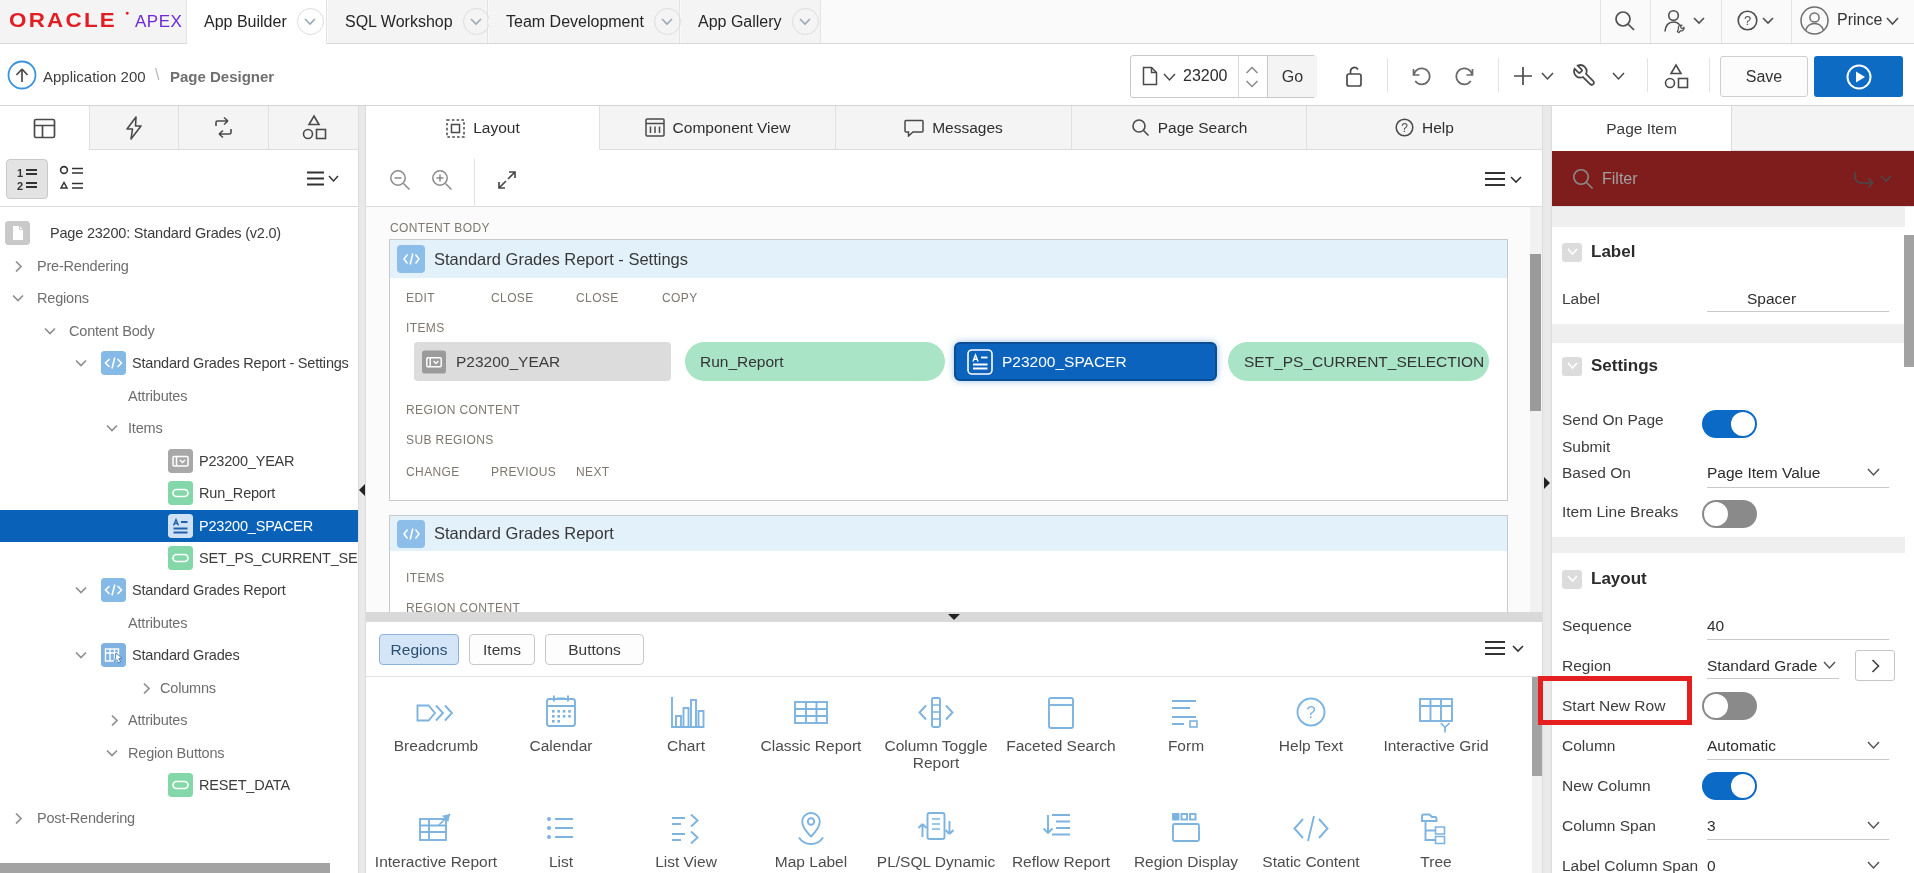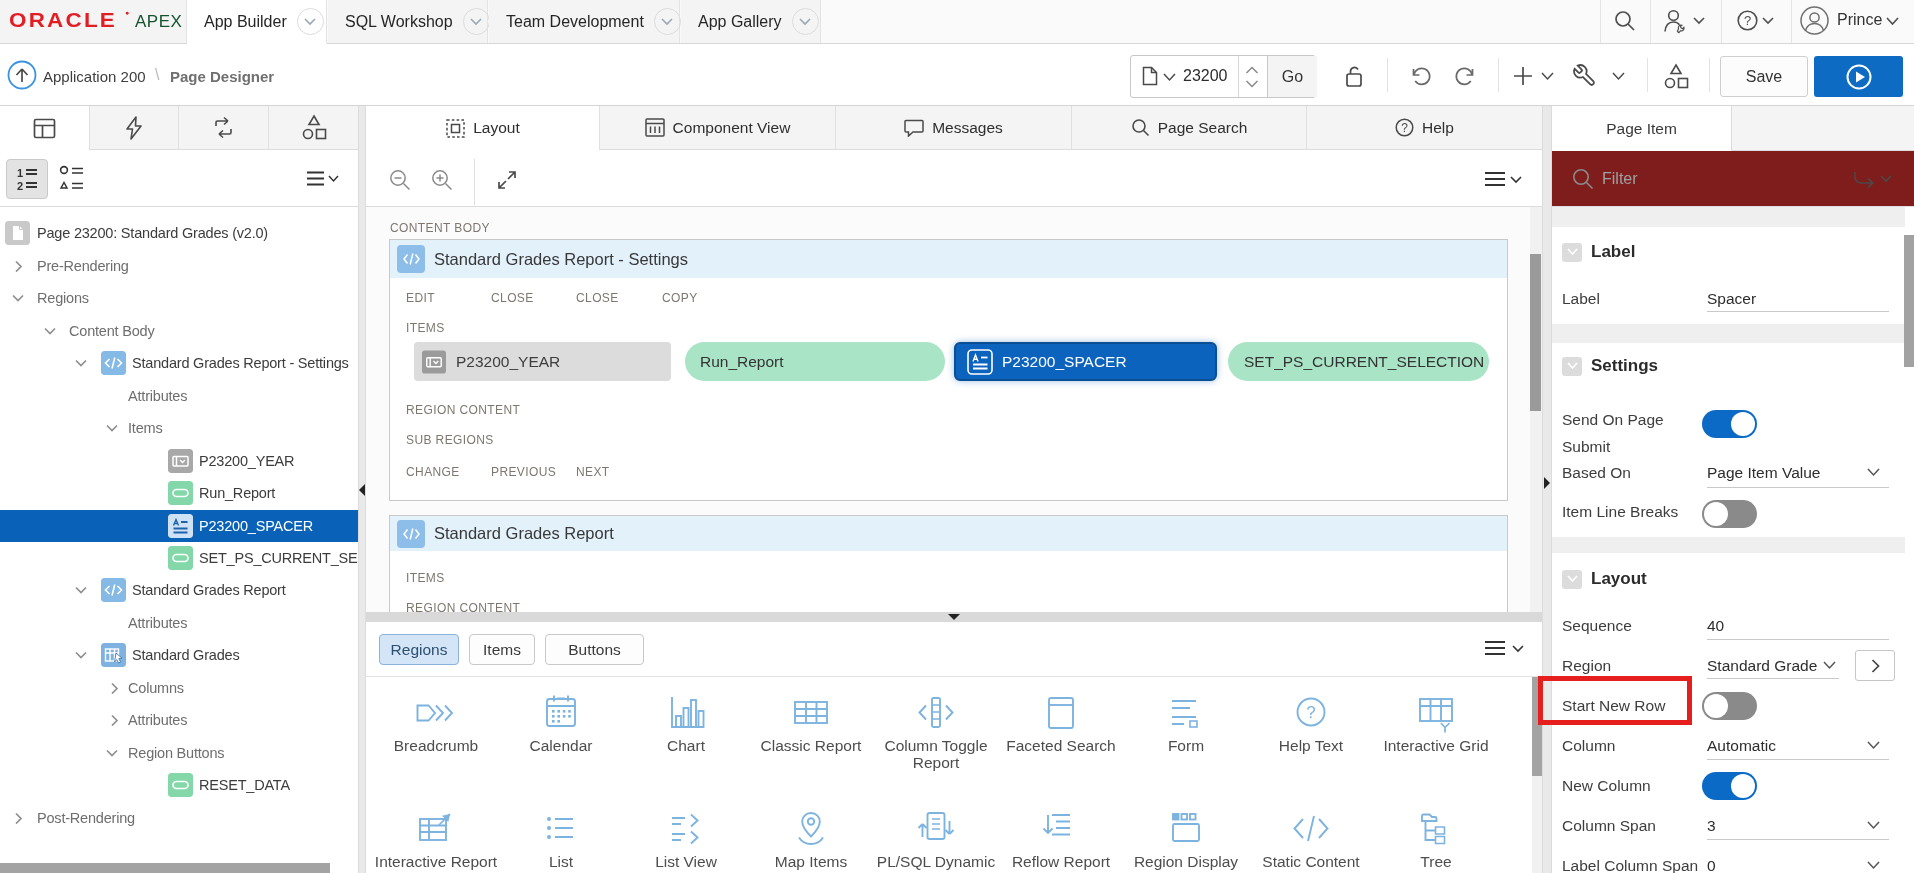"APEX" span.abs { color: #14532d -> #6d28d9 }
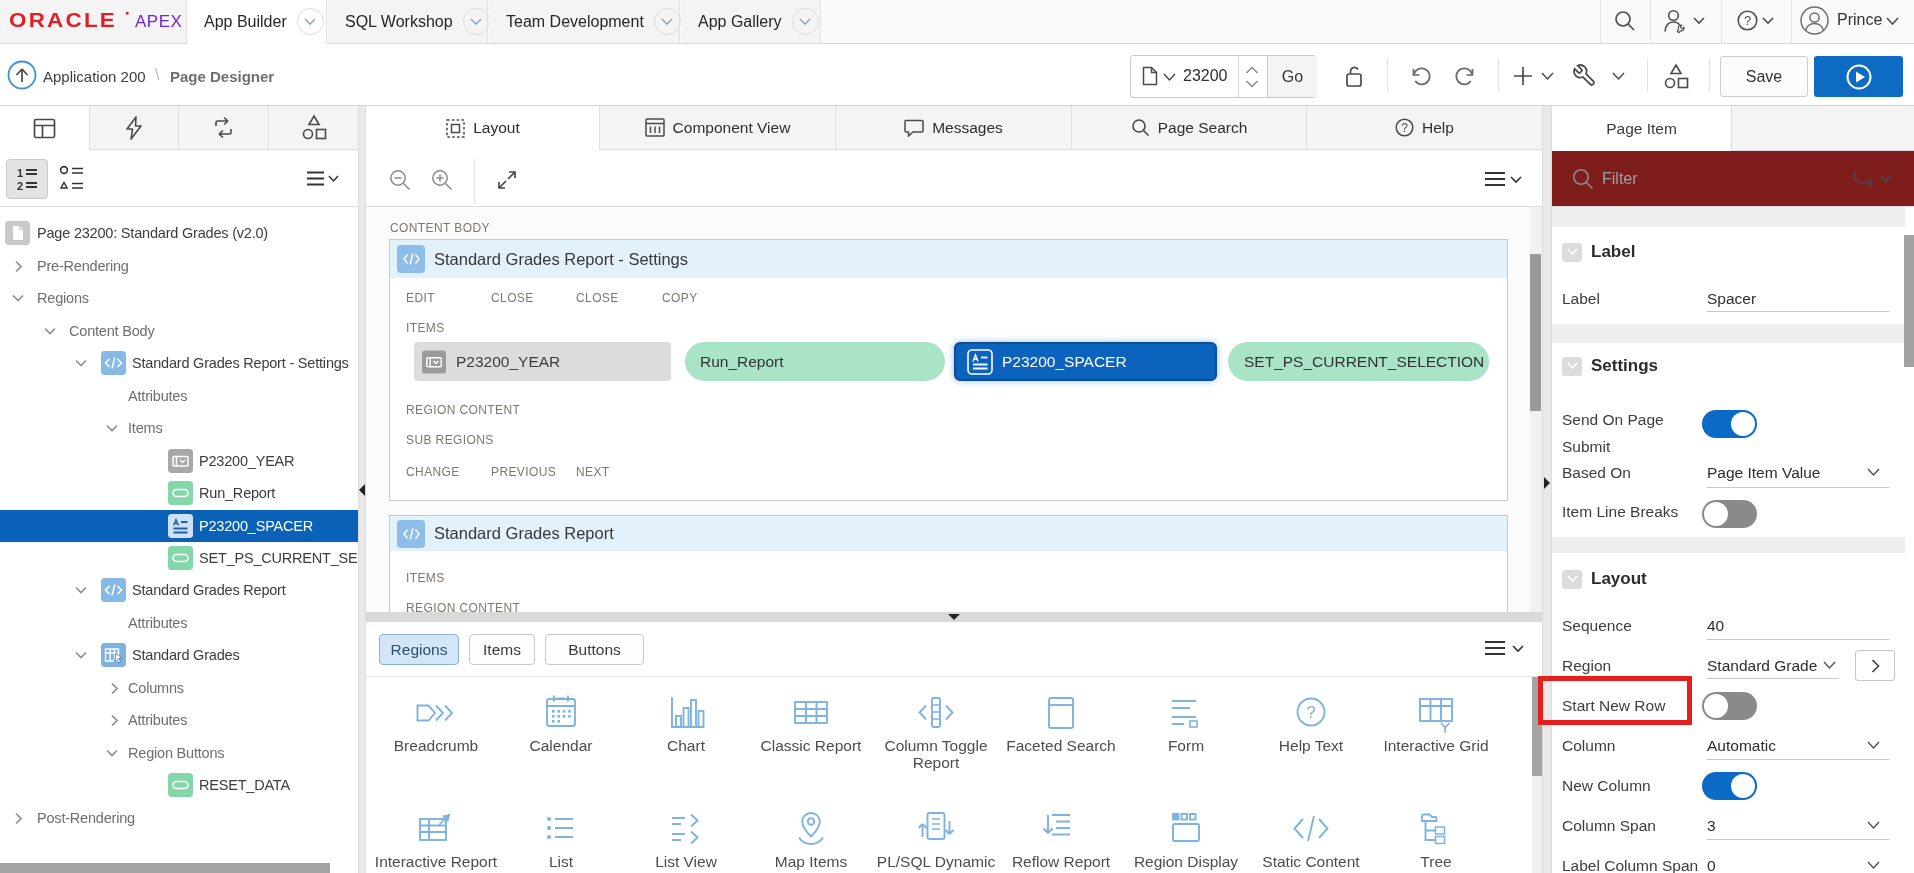"Page 23200: Standard Grades (v2.0)" span.lbl { margin-left: 7px -> 20px }
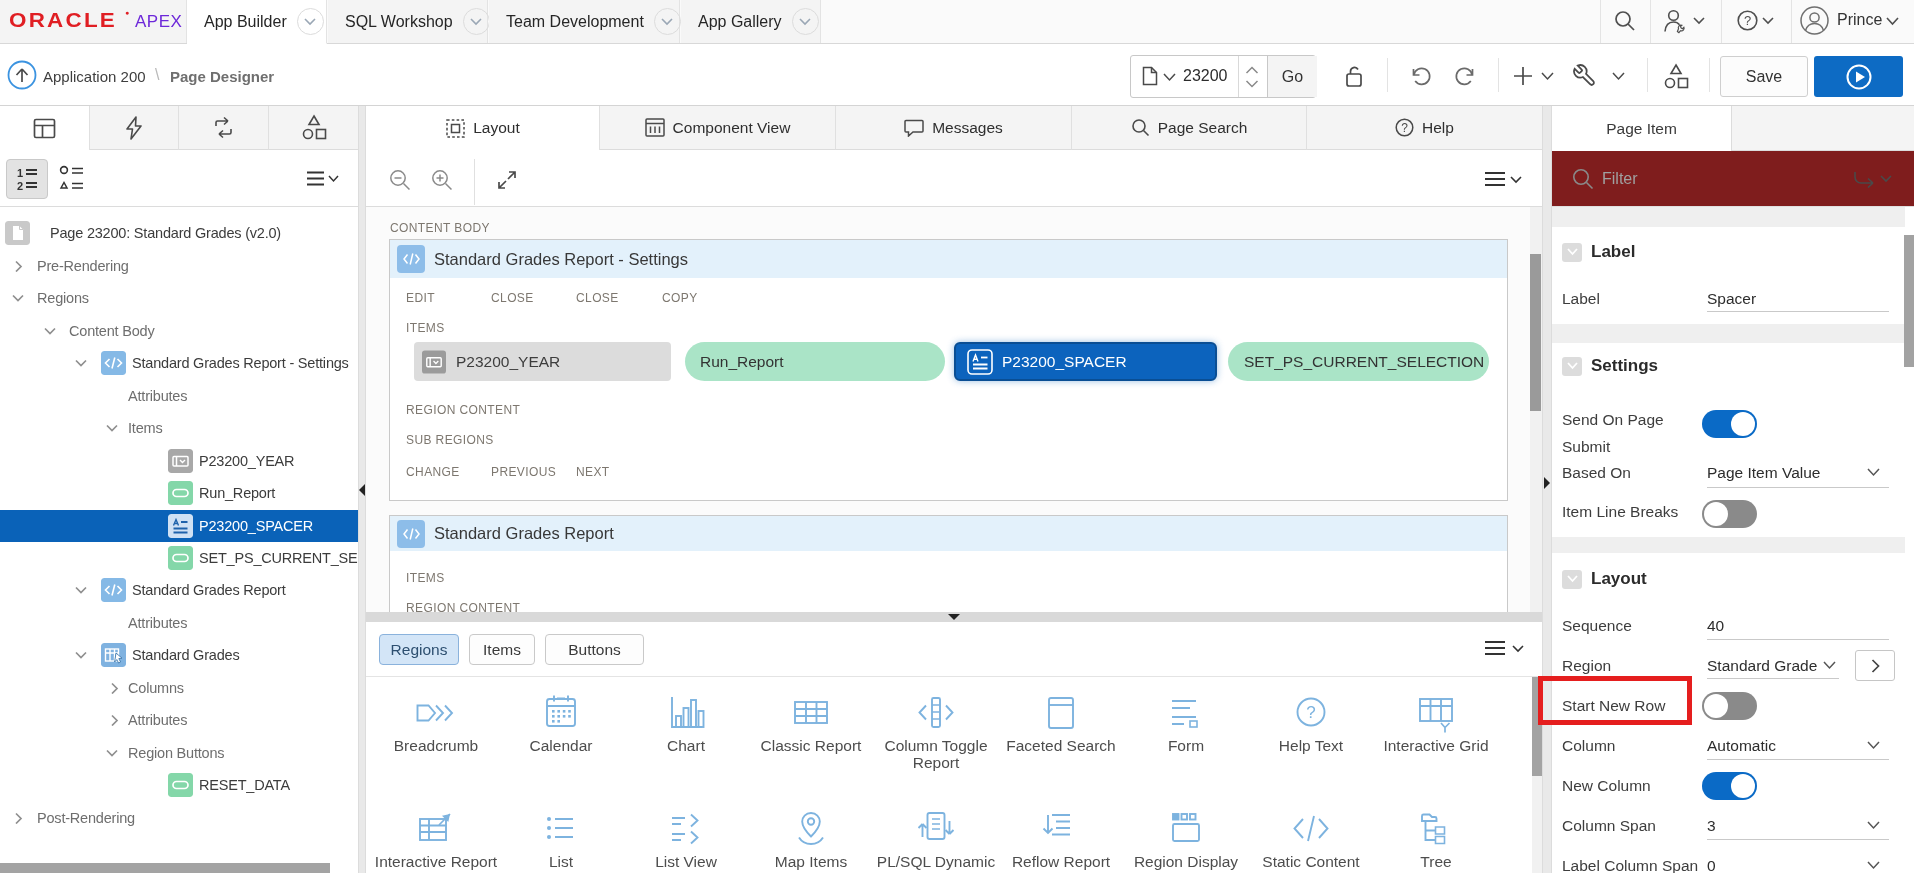"Spacer" div.pvalue { margin-left: none -> 40px }
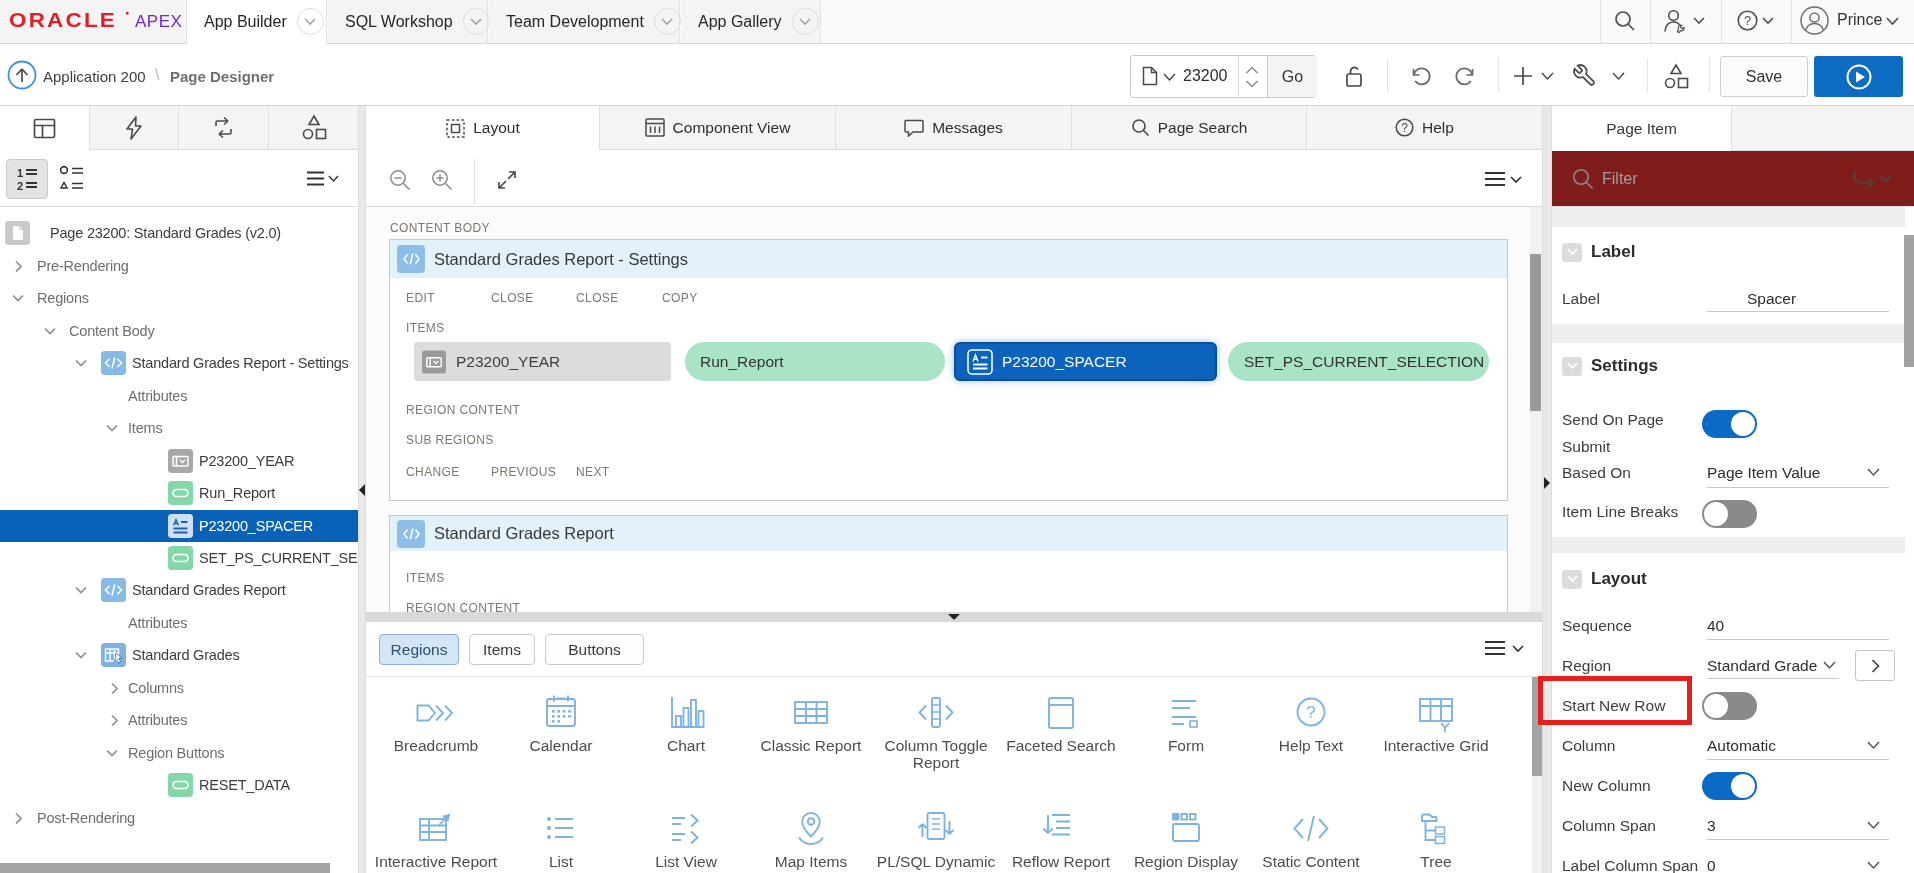"Columns" div.trow { padding-left: none -> 32px }
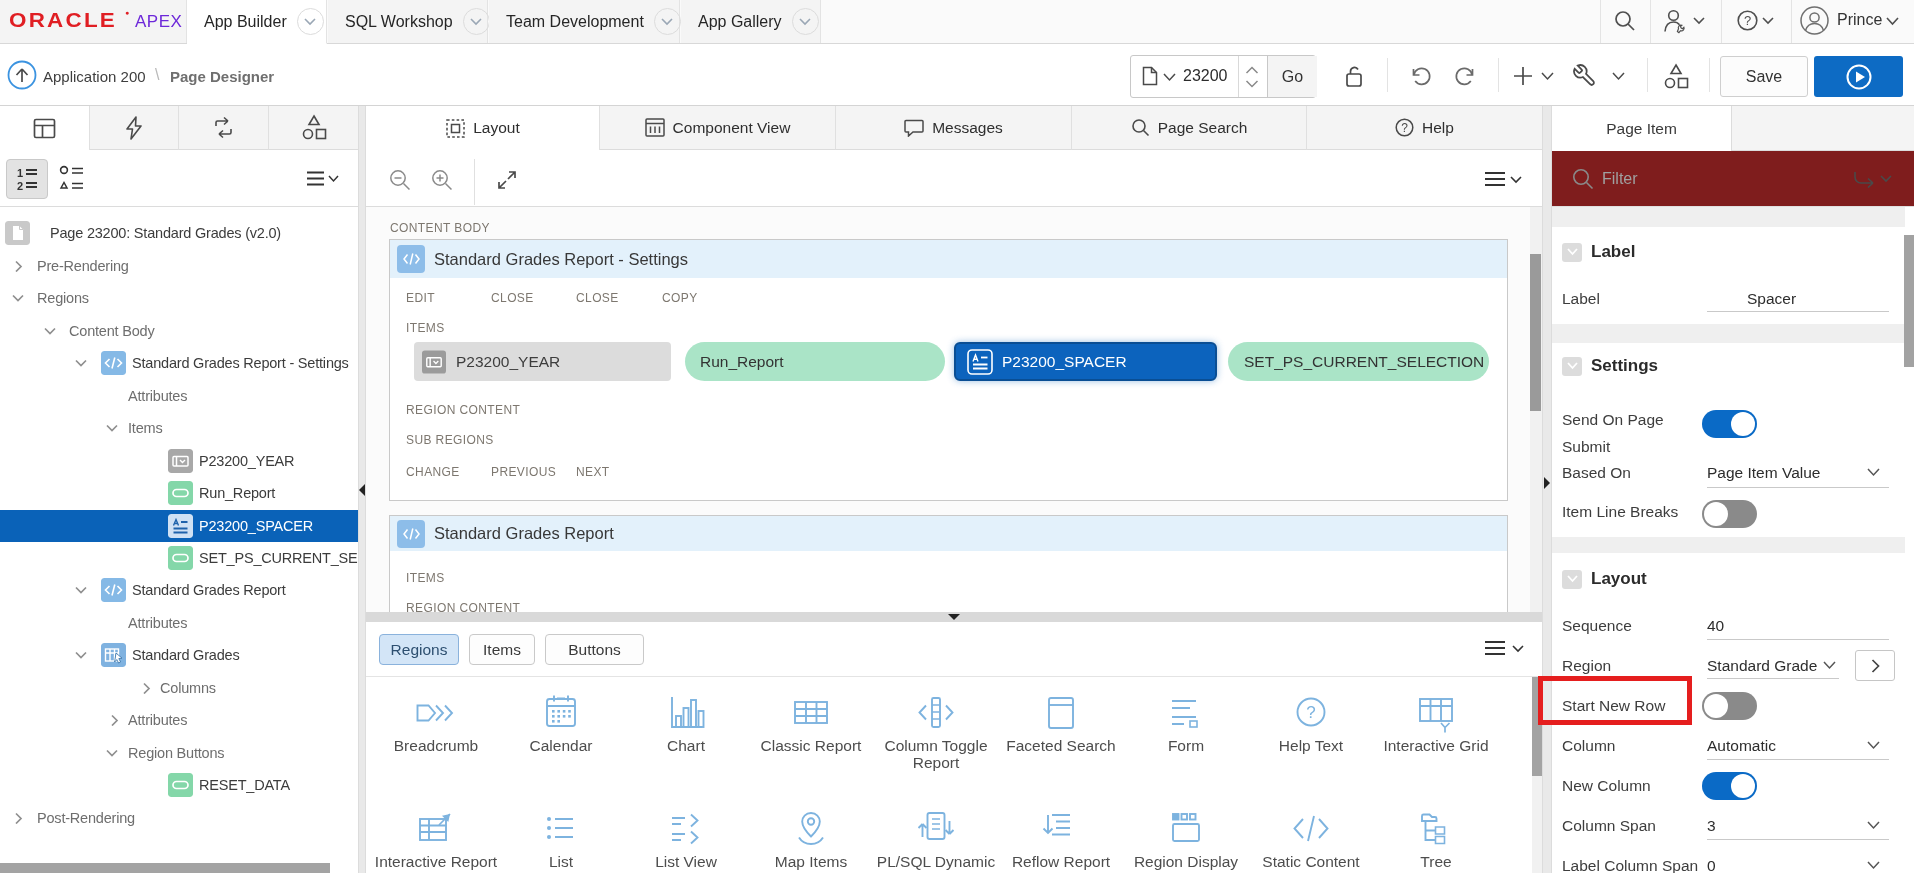"Map Items" div.glabel { text: Items -> Label }
